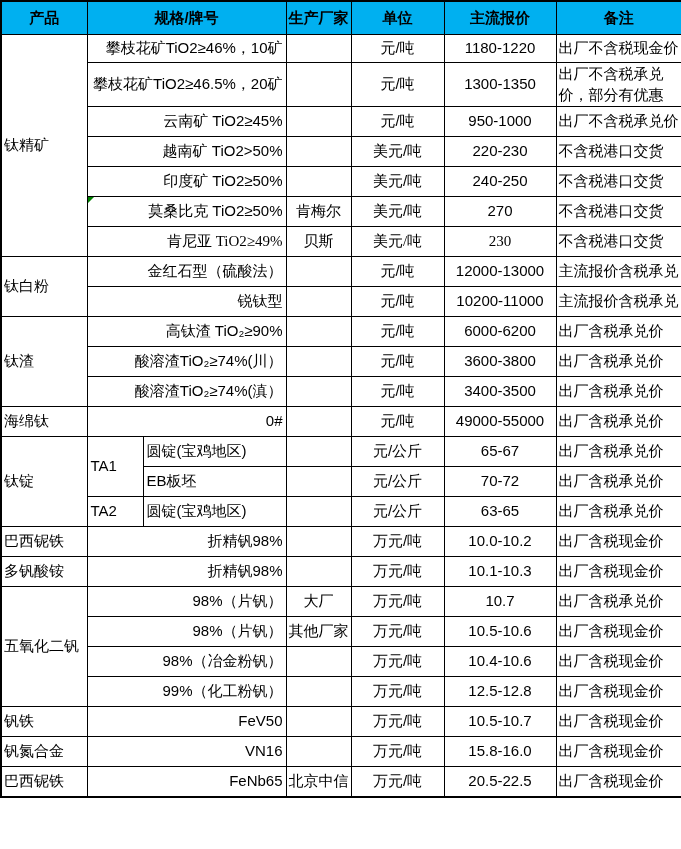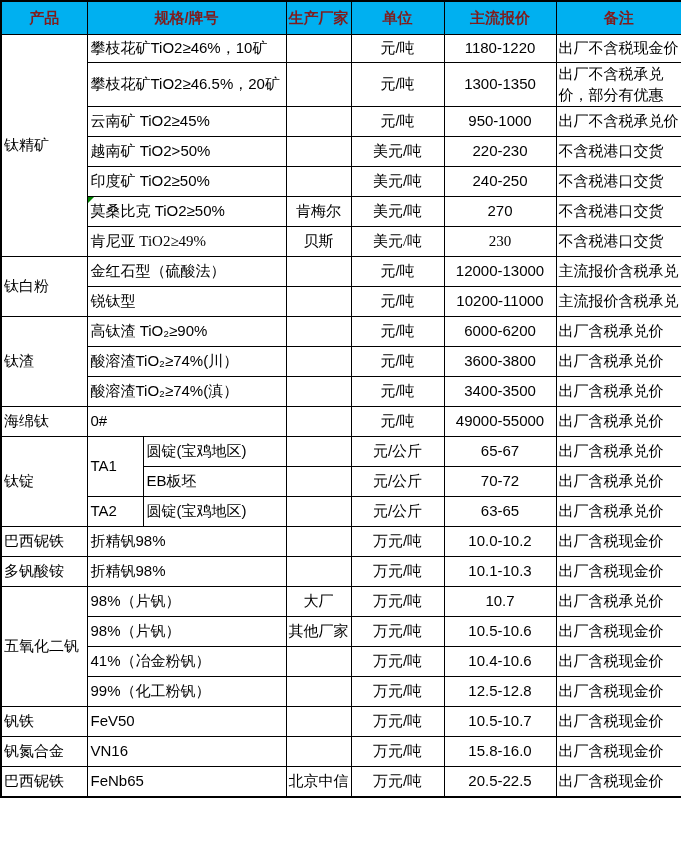"产品" .price-table thead th { color: #7f1d1d -> #000000 }
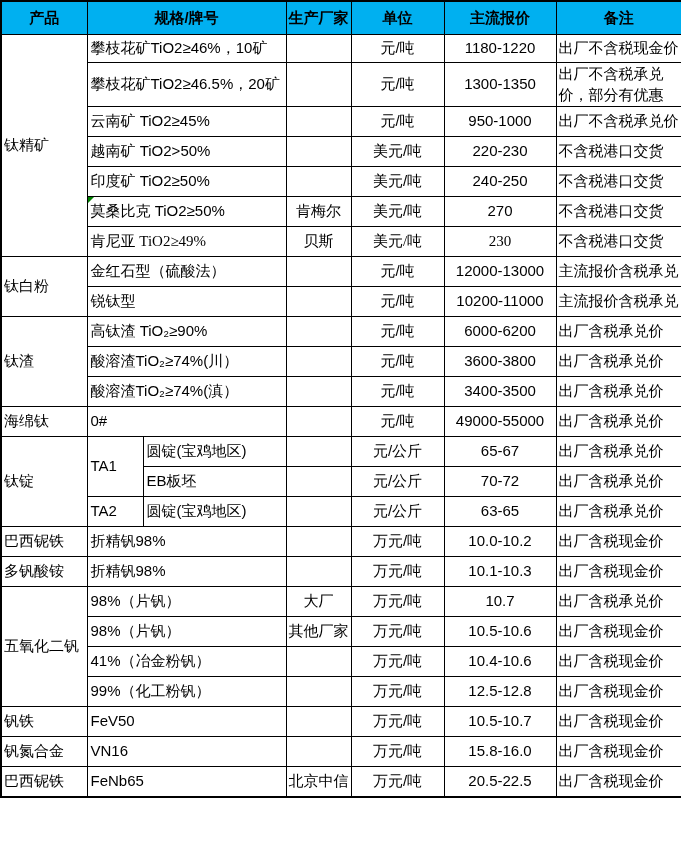"攀枝花矿TiO2≥46%，10矿" td.c-spec { text-align: left -> right }
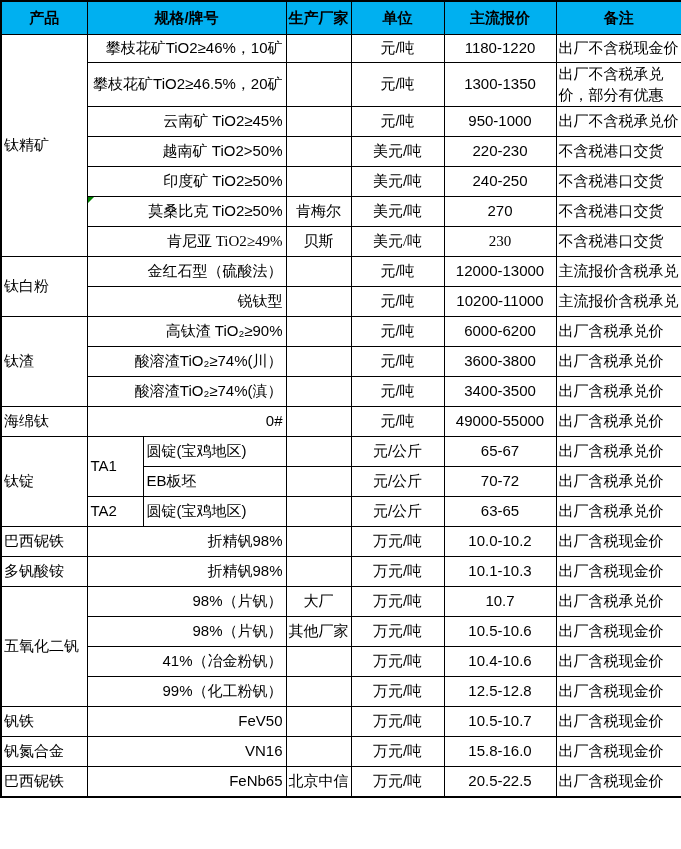"41%（冶金粉钒）" td.c-spec { text: 41% -> 98% }
